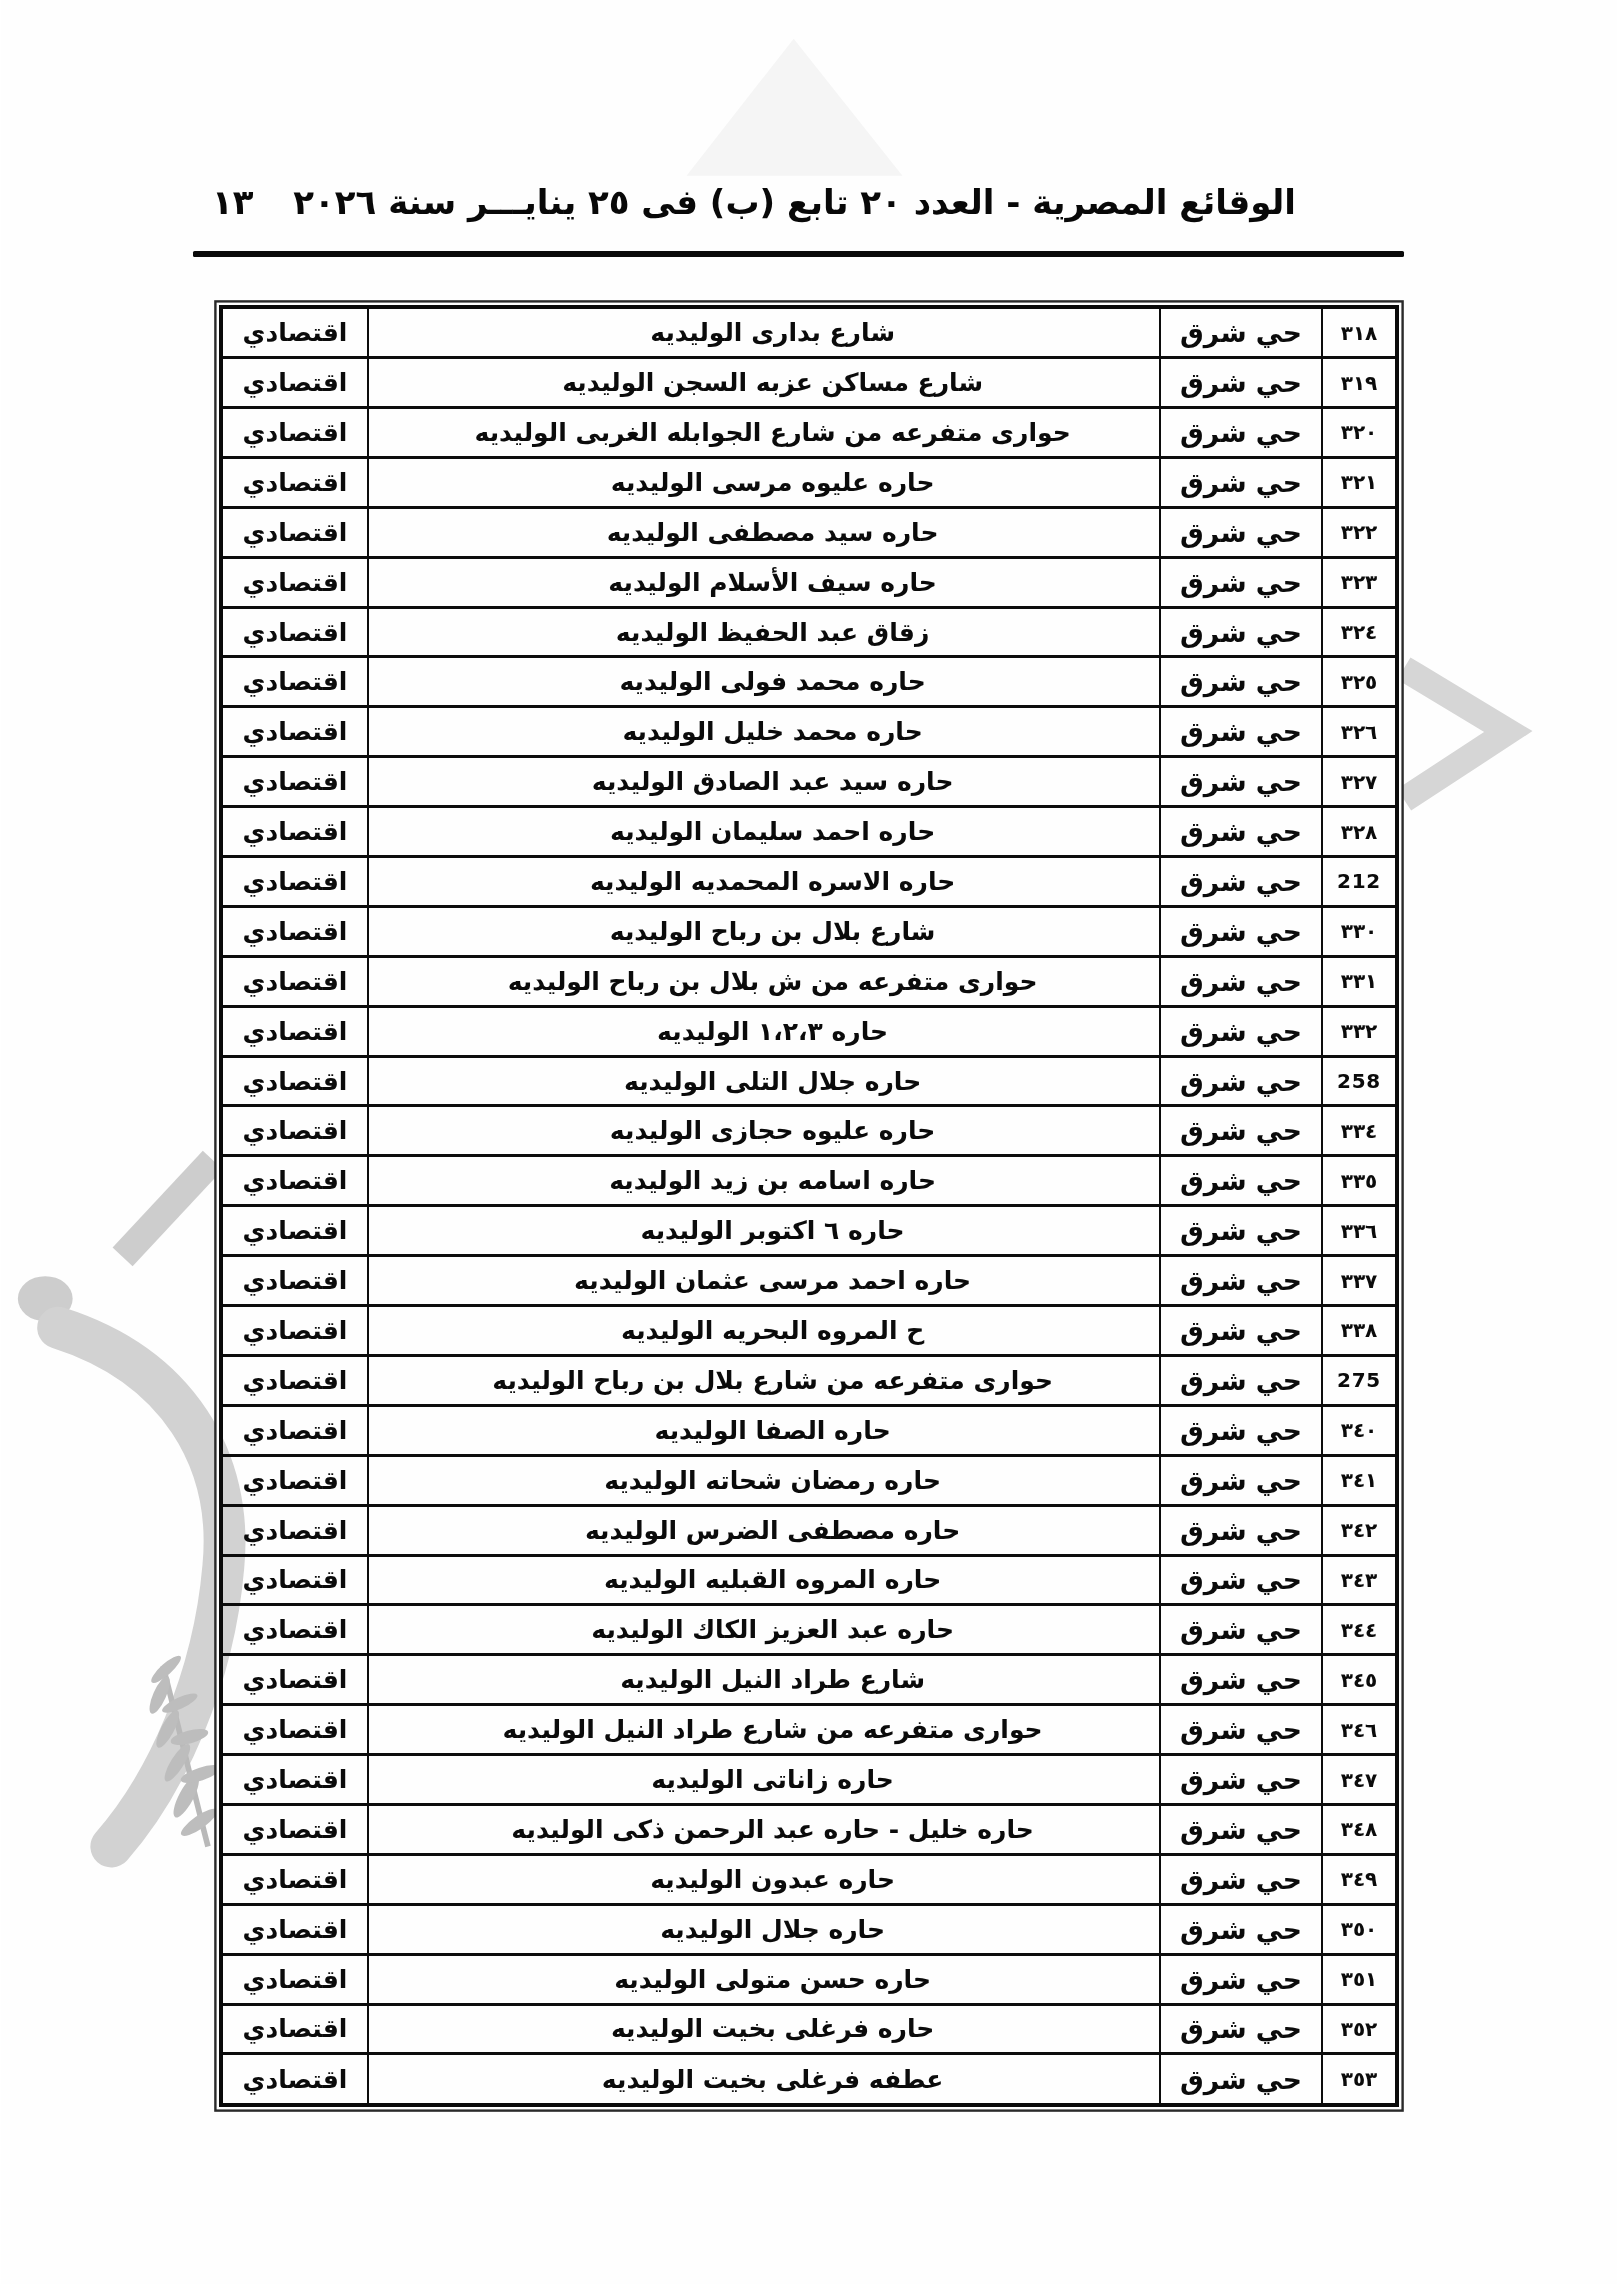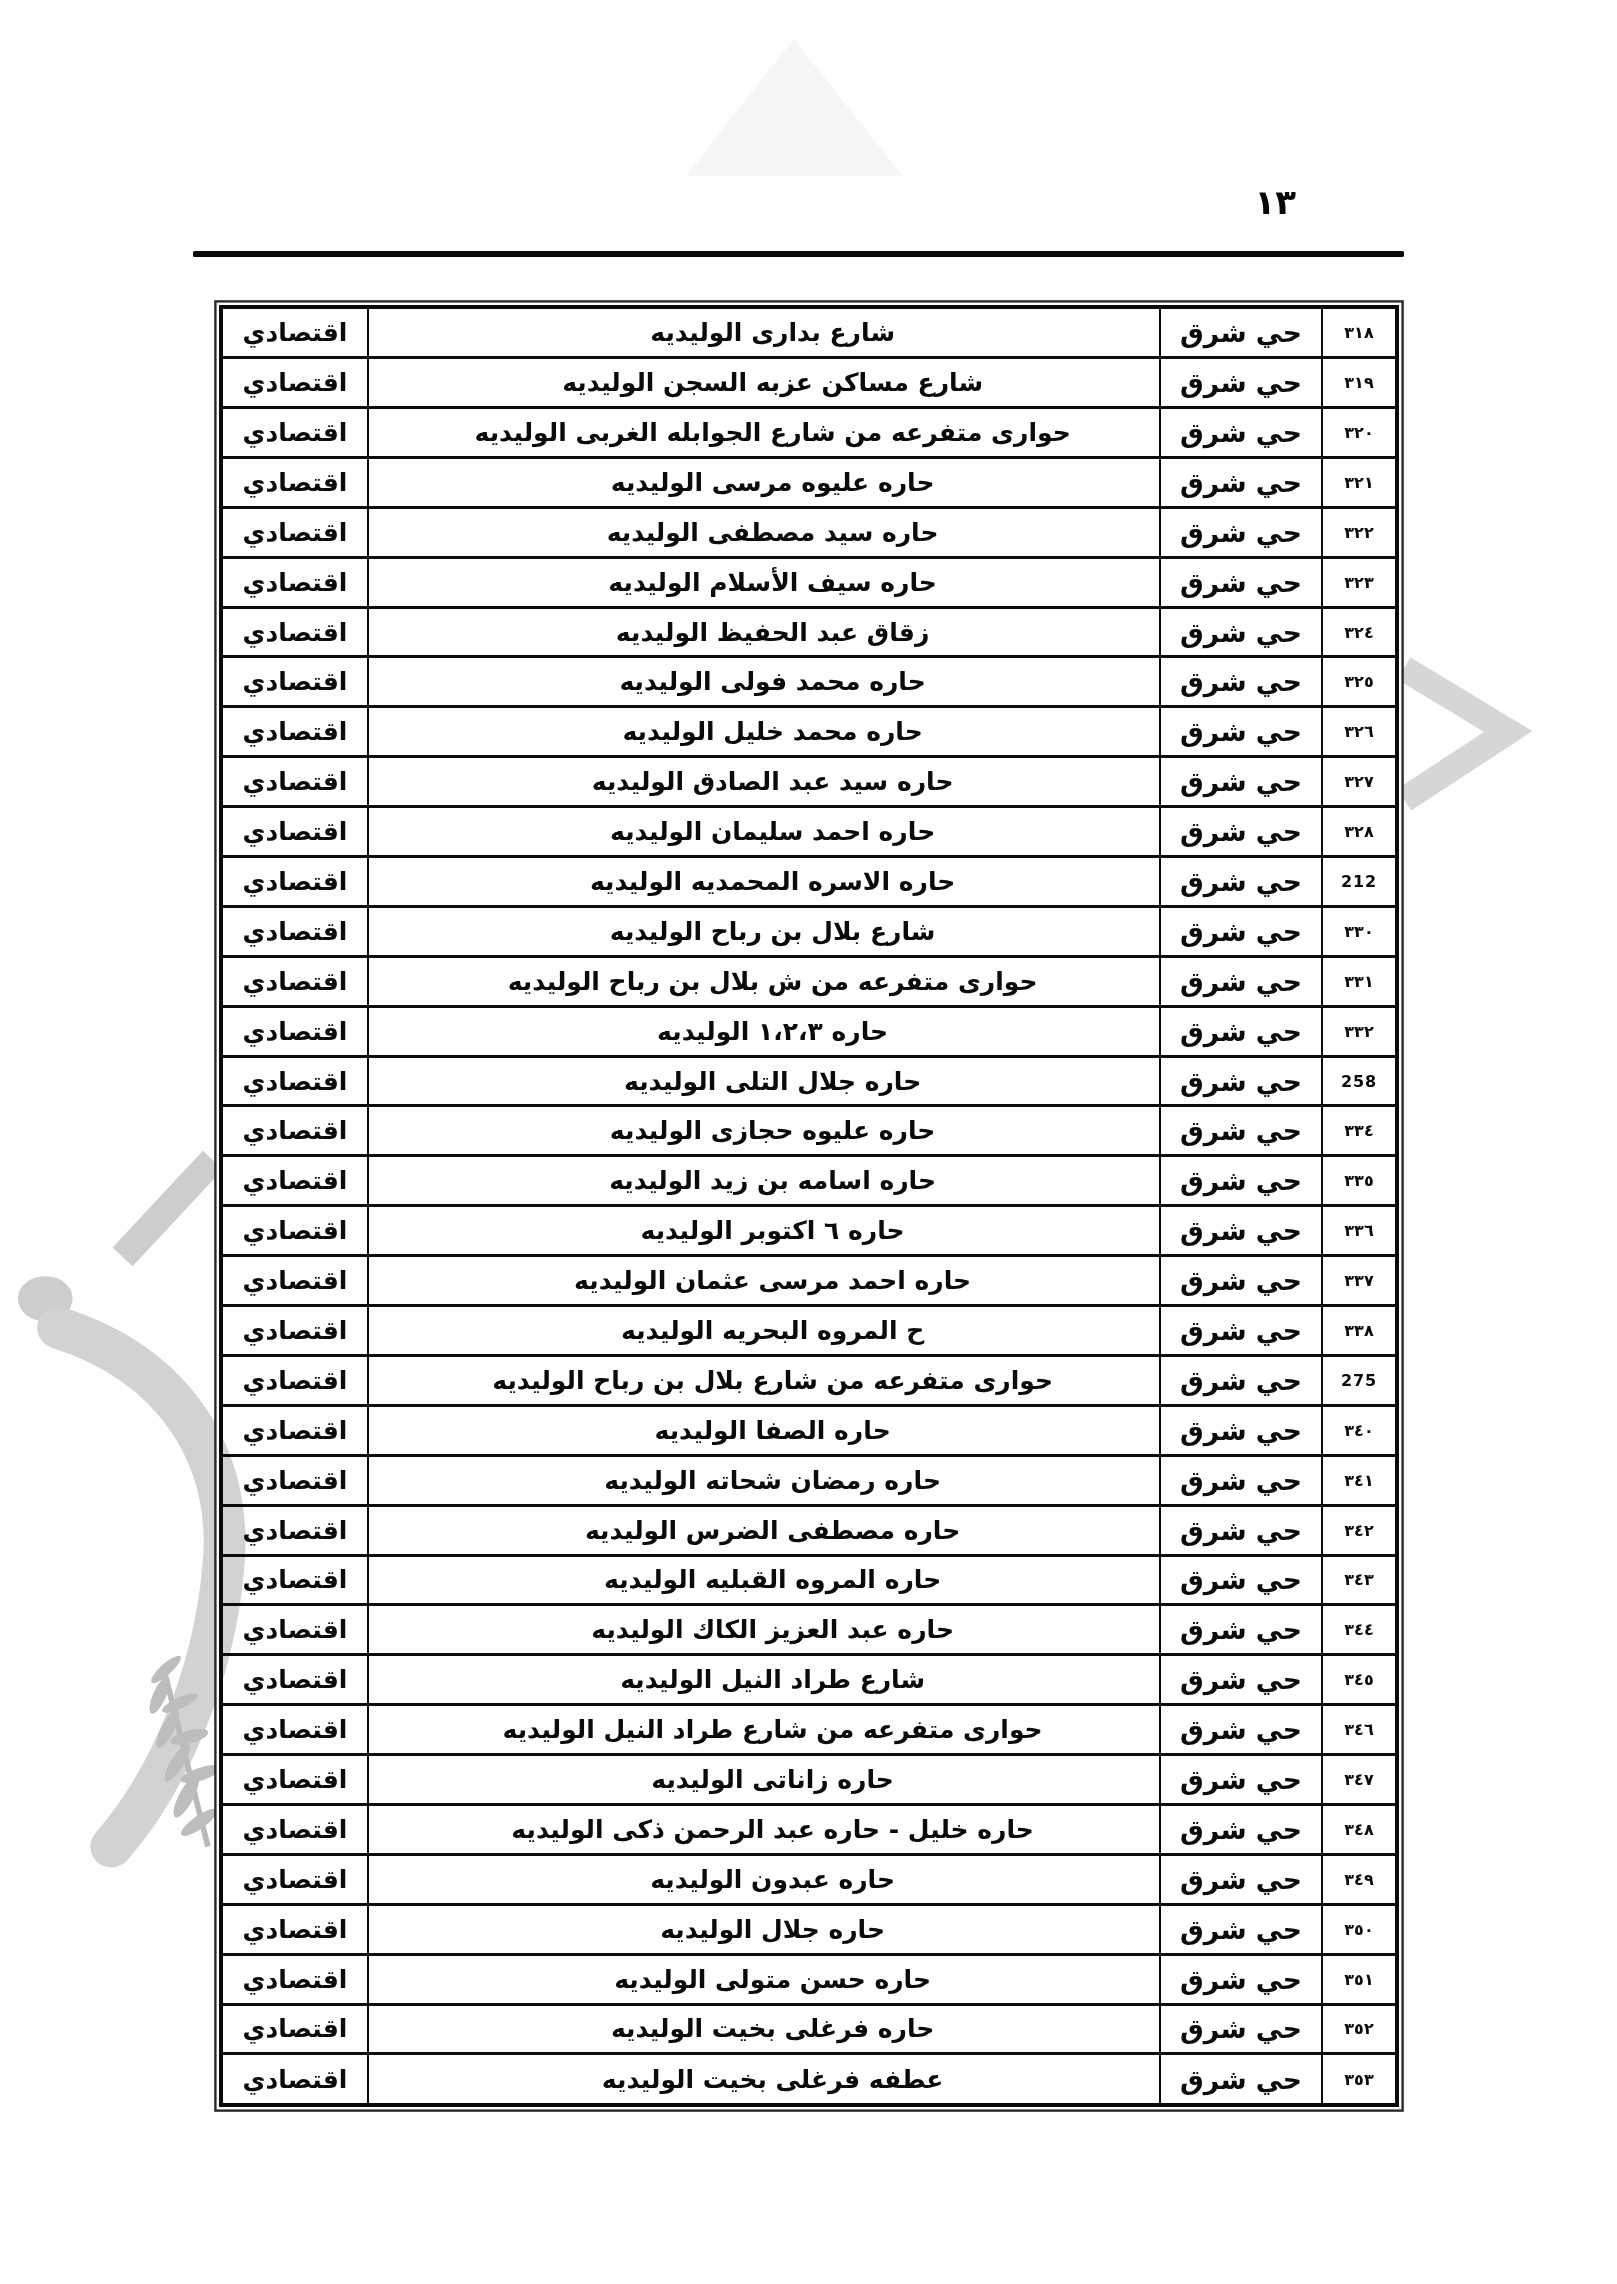"الوقائع المصرية - العدد ٢٠" span.gz-title { html: none -> <span>الوقائع المصرية - العدد ٢٠ تابع (ب) فى ٢٥ ينايـــر سنة ٢٠٢٦</span> }
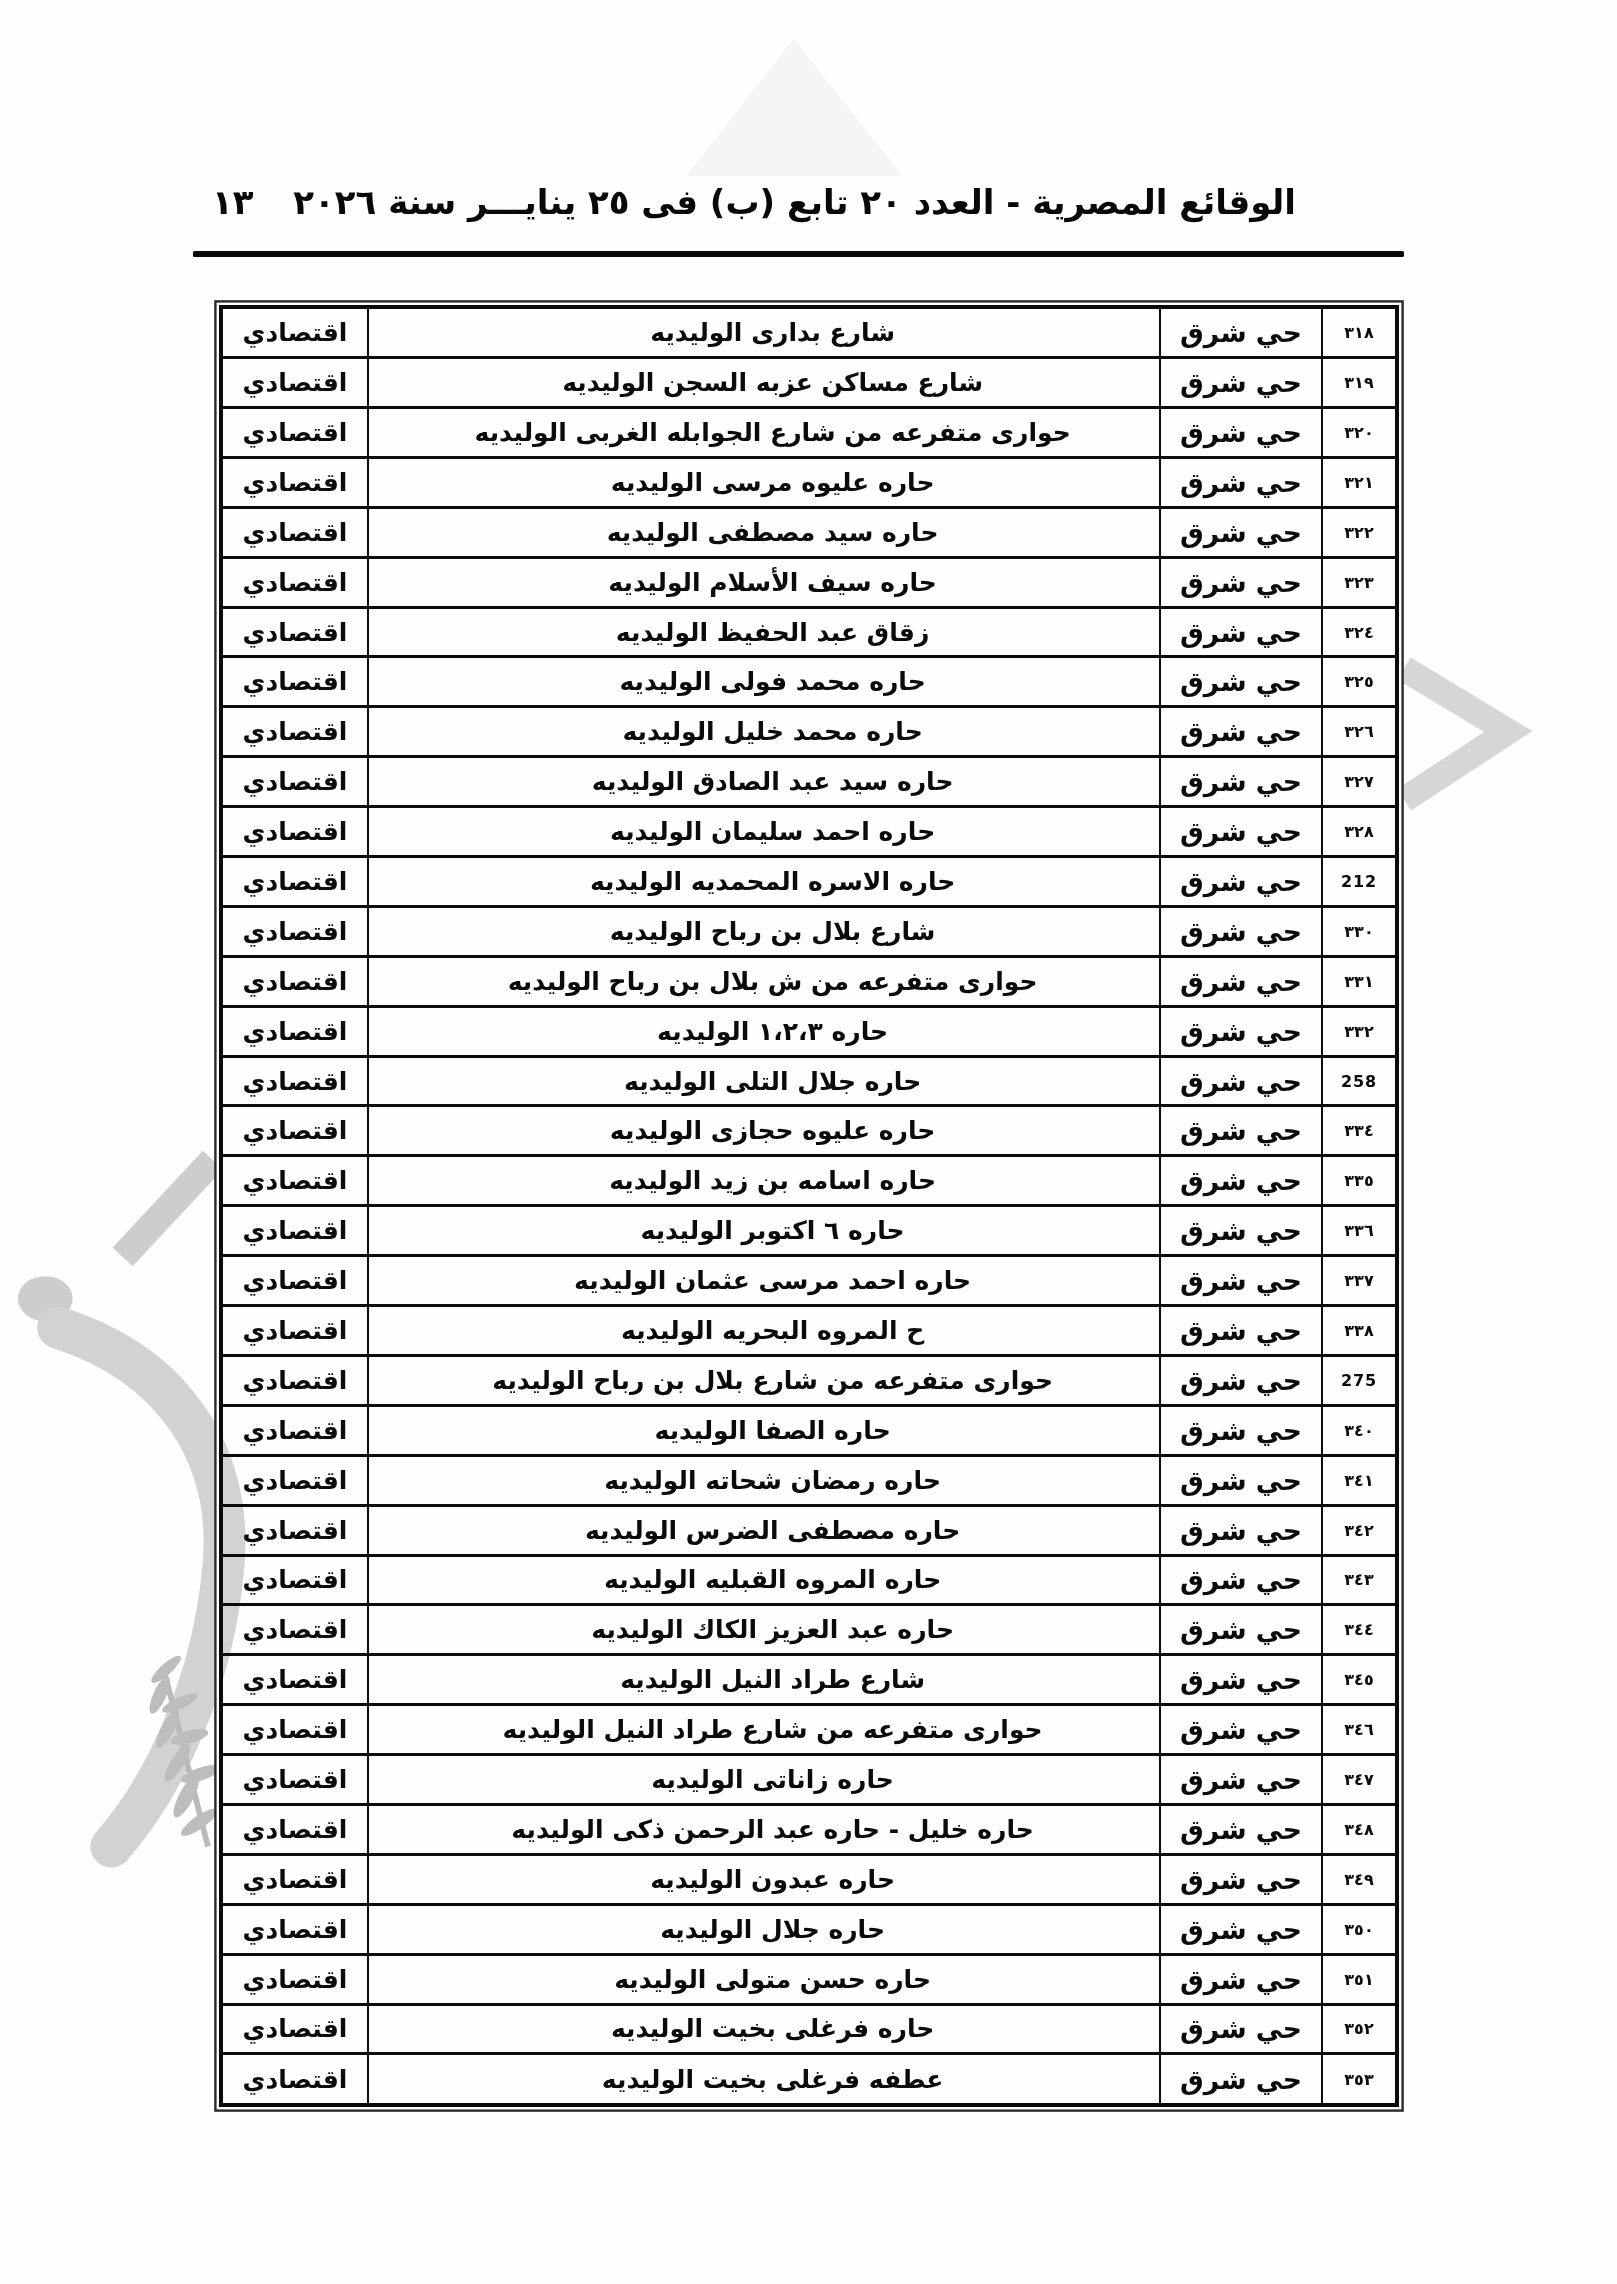"٣١٨" td.cell-no { font-size: 16px -> 20px }
